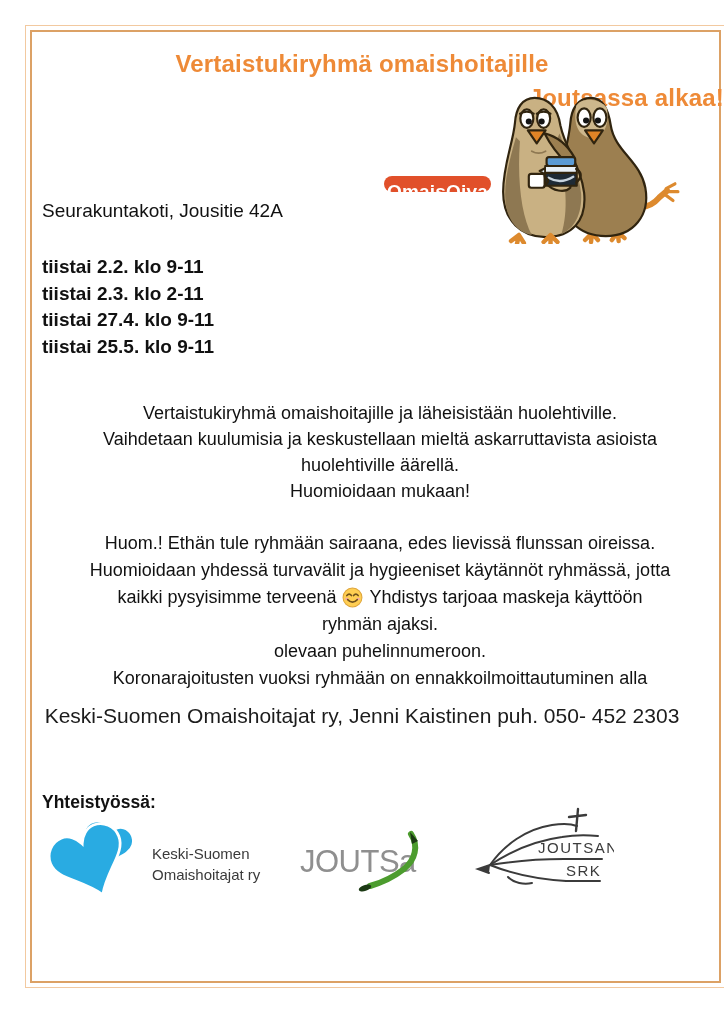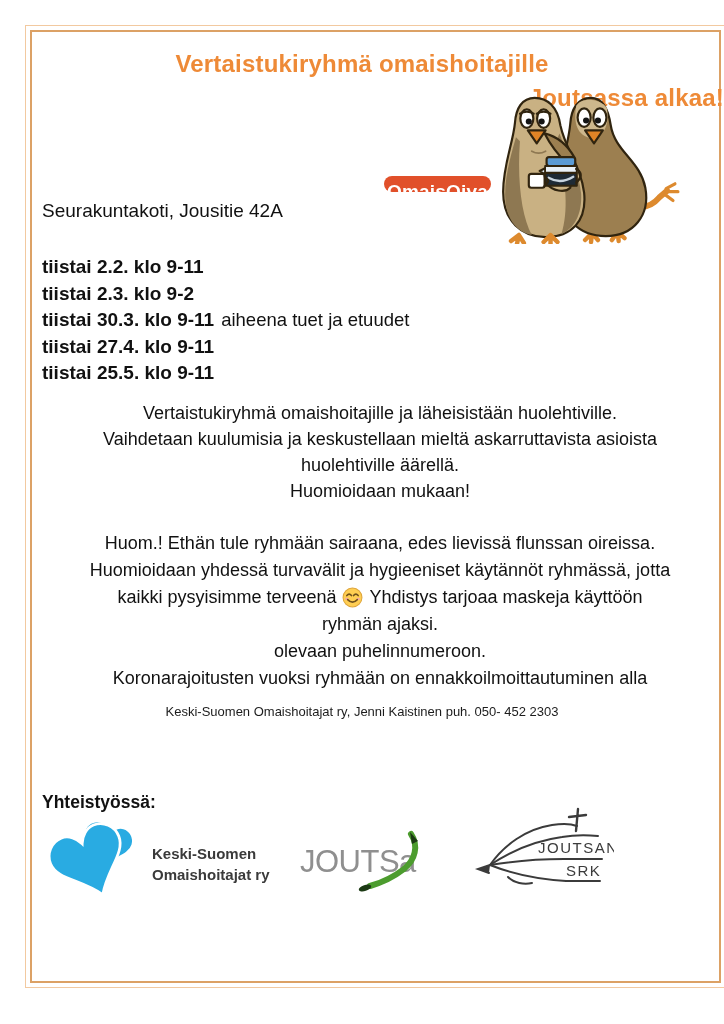"tiistai 2.3. klo 9-2" span { text: 9-2 -> 2-11 }
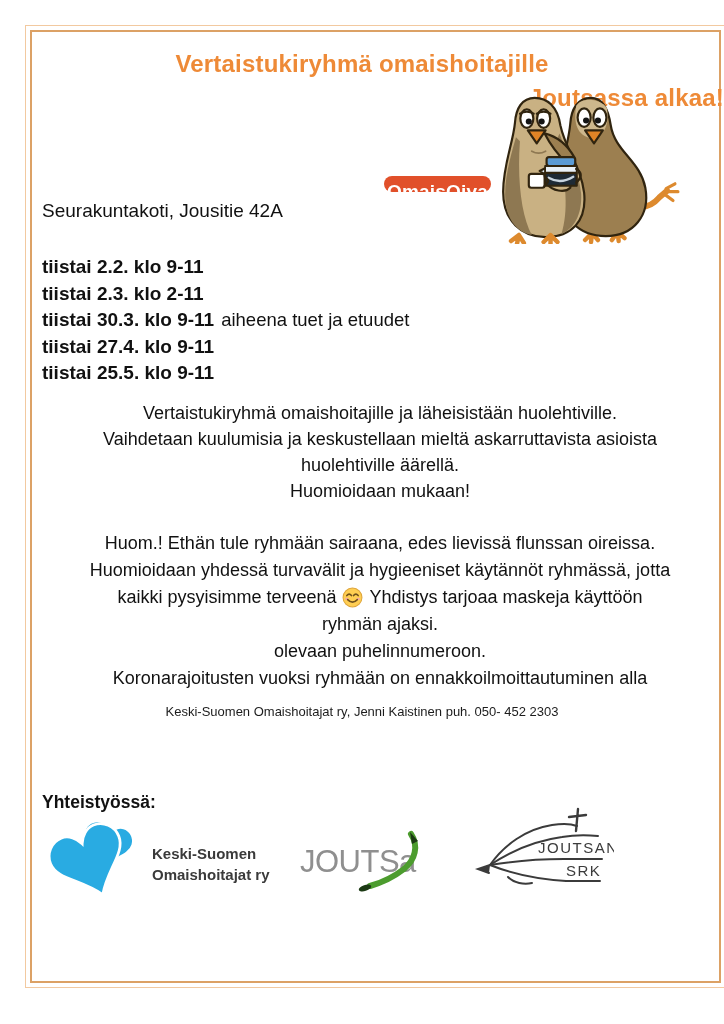"tiistai 30.3. klo 9-11 aiheena" div.date-row { html: <div><span>tiistai 30.3. klo 9-11</span><span>aiheena tuet ja etuudet</span></div> -> none }
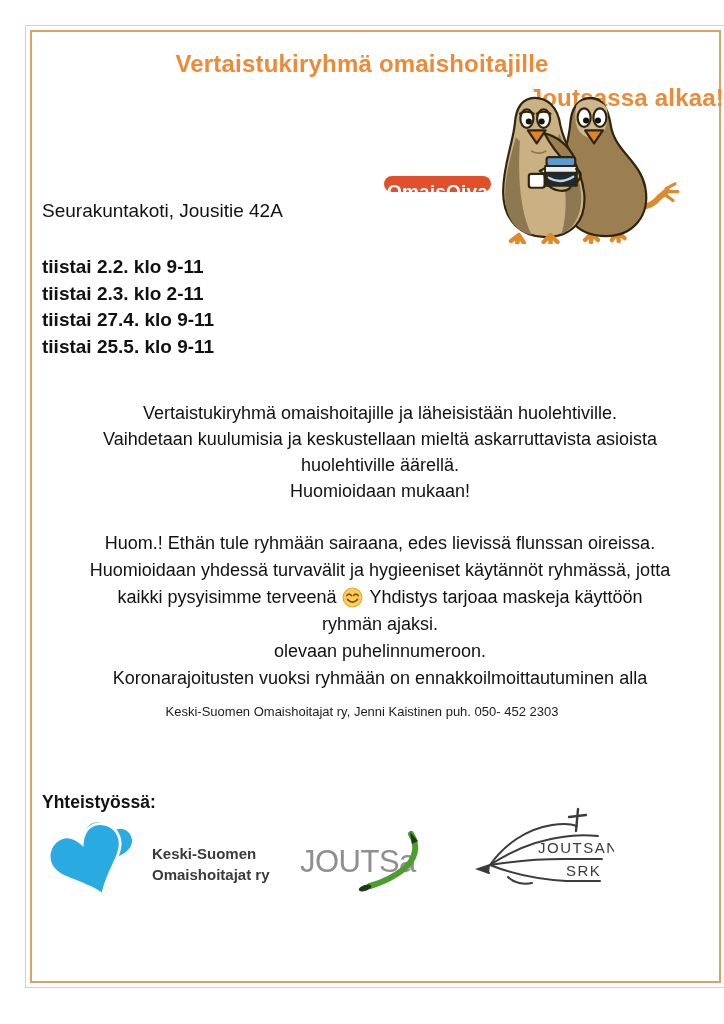"Keski-Suomen Omaishoitajat ry, Jenni" .contact { font-size: 13px -> 21px }
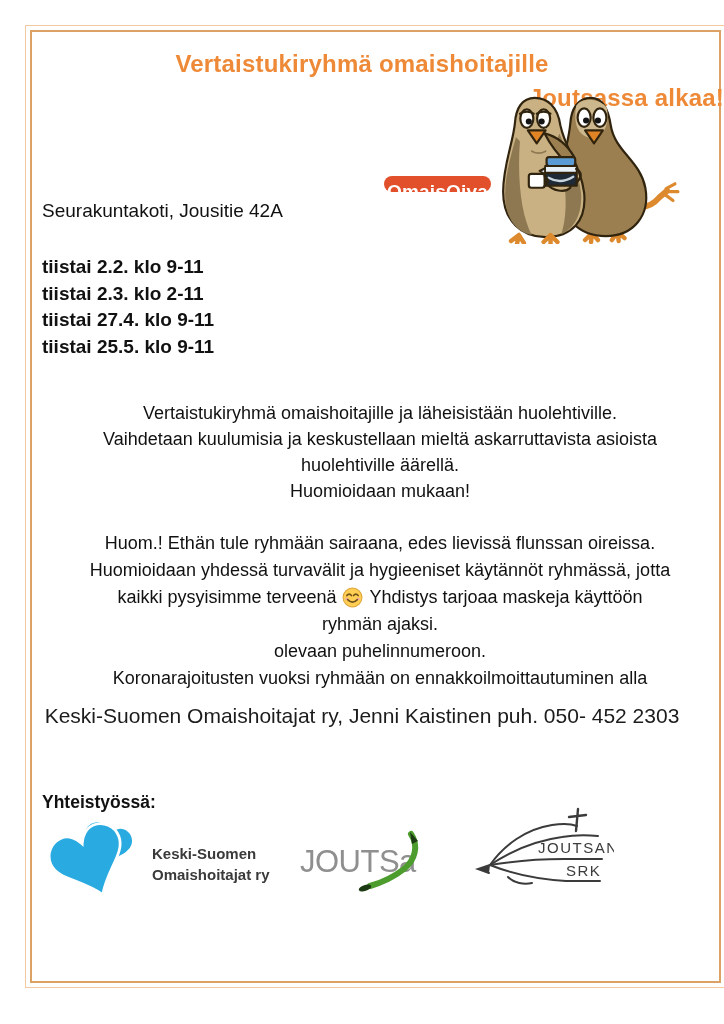"Keski-Suomen" .logo-hearts-text { font-weight: 700 -> 400 }
